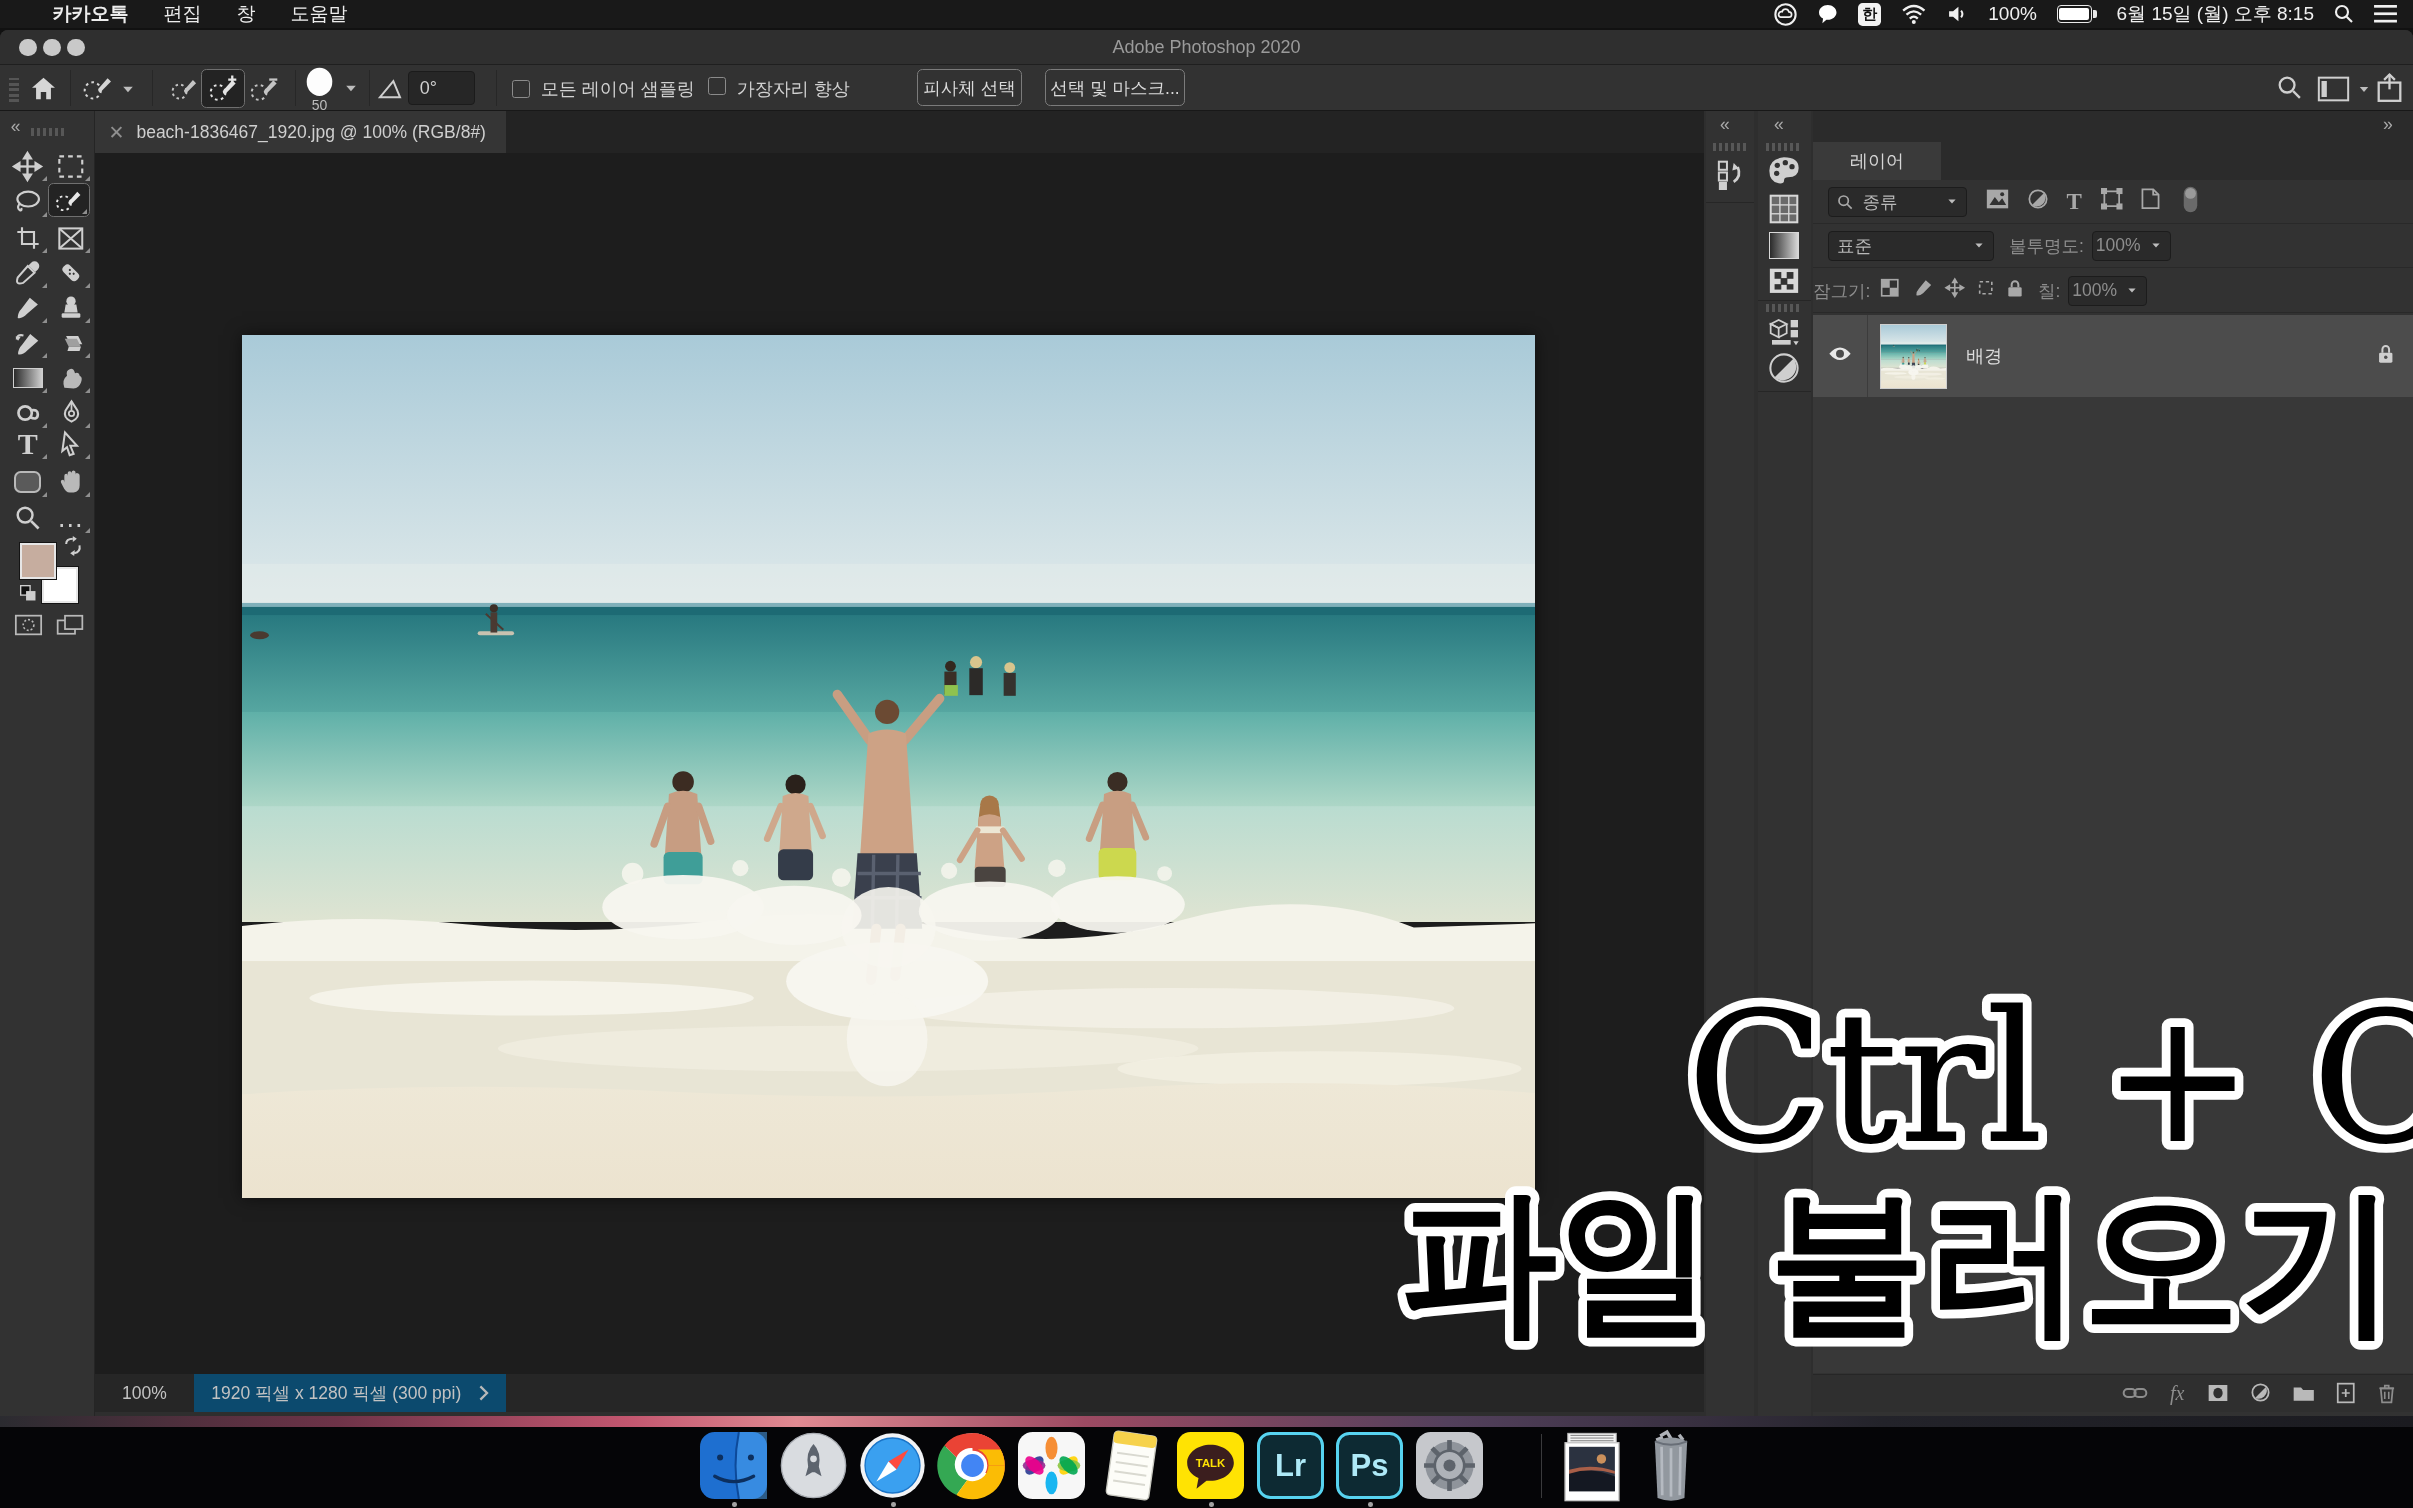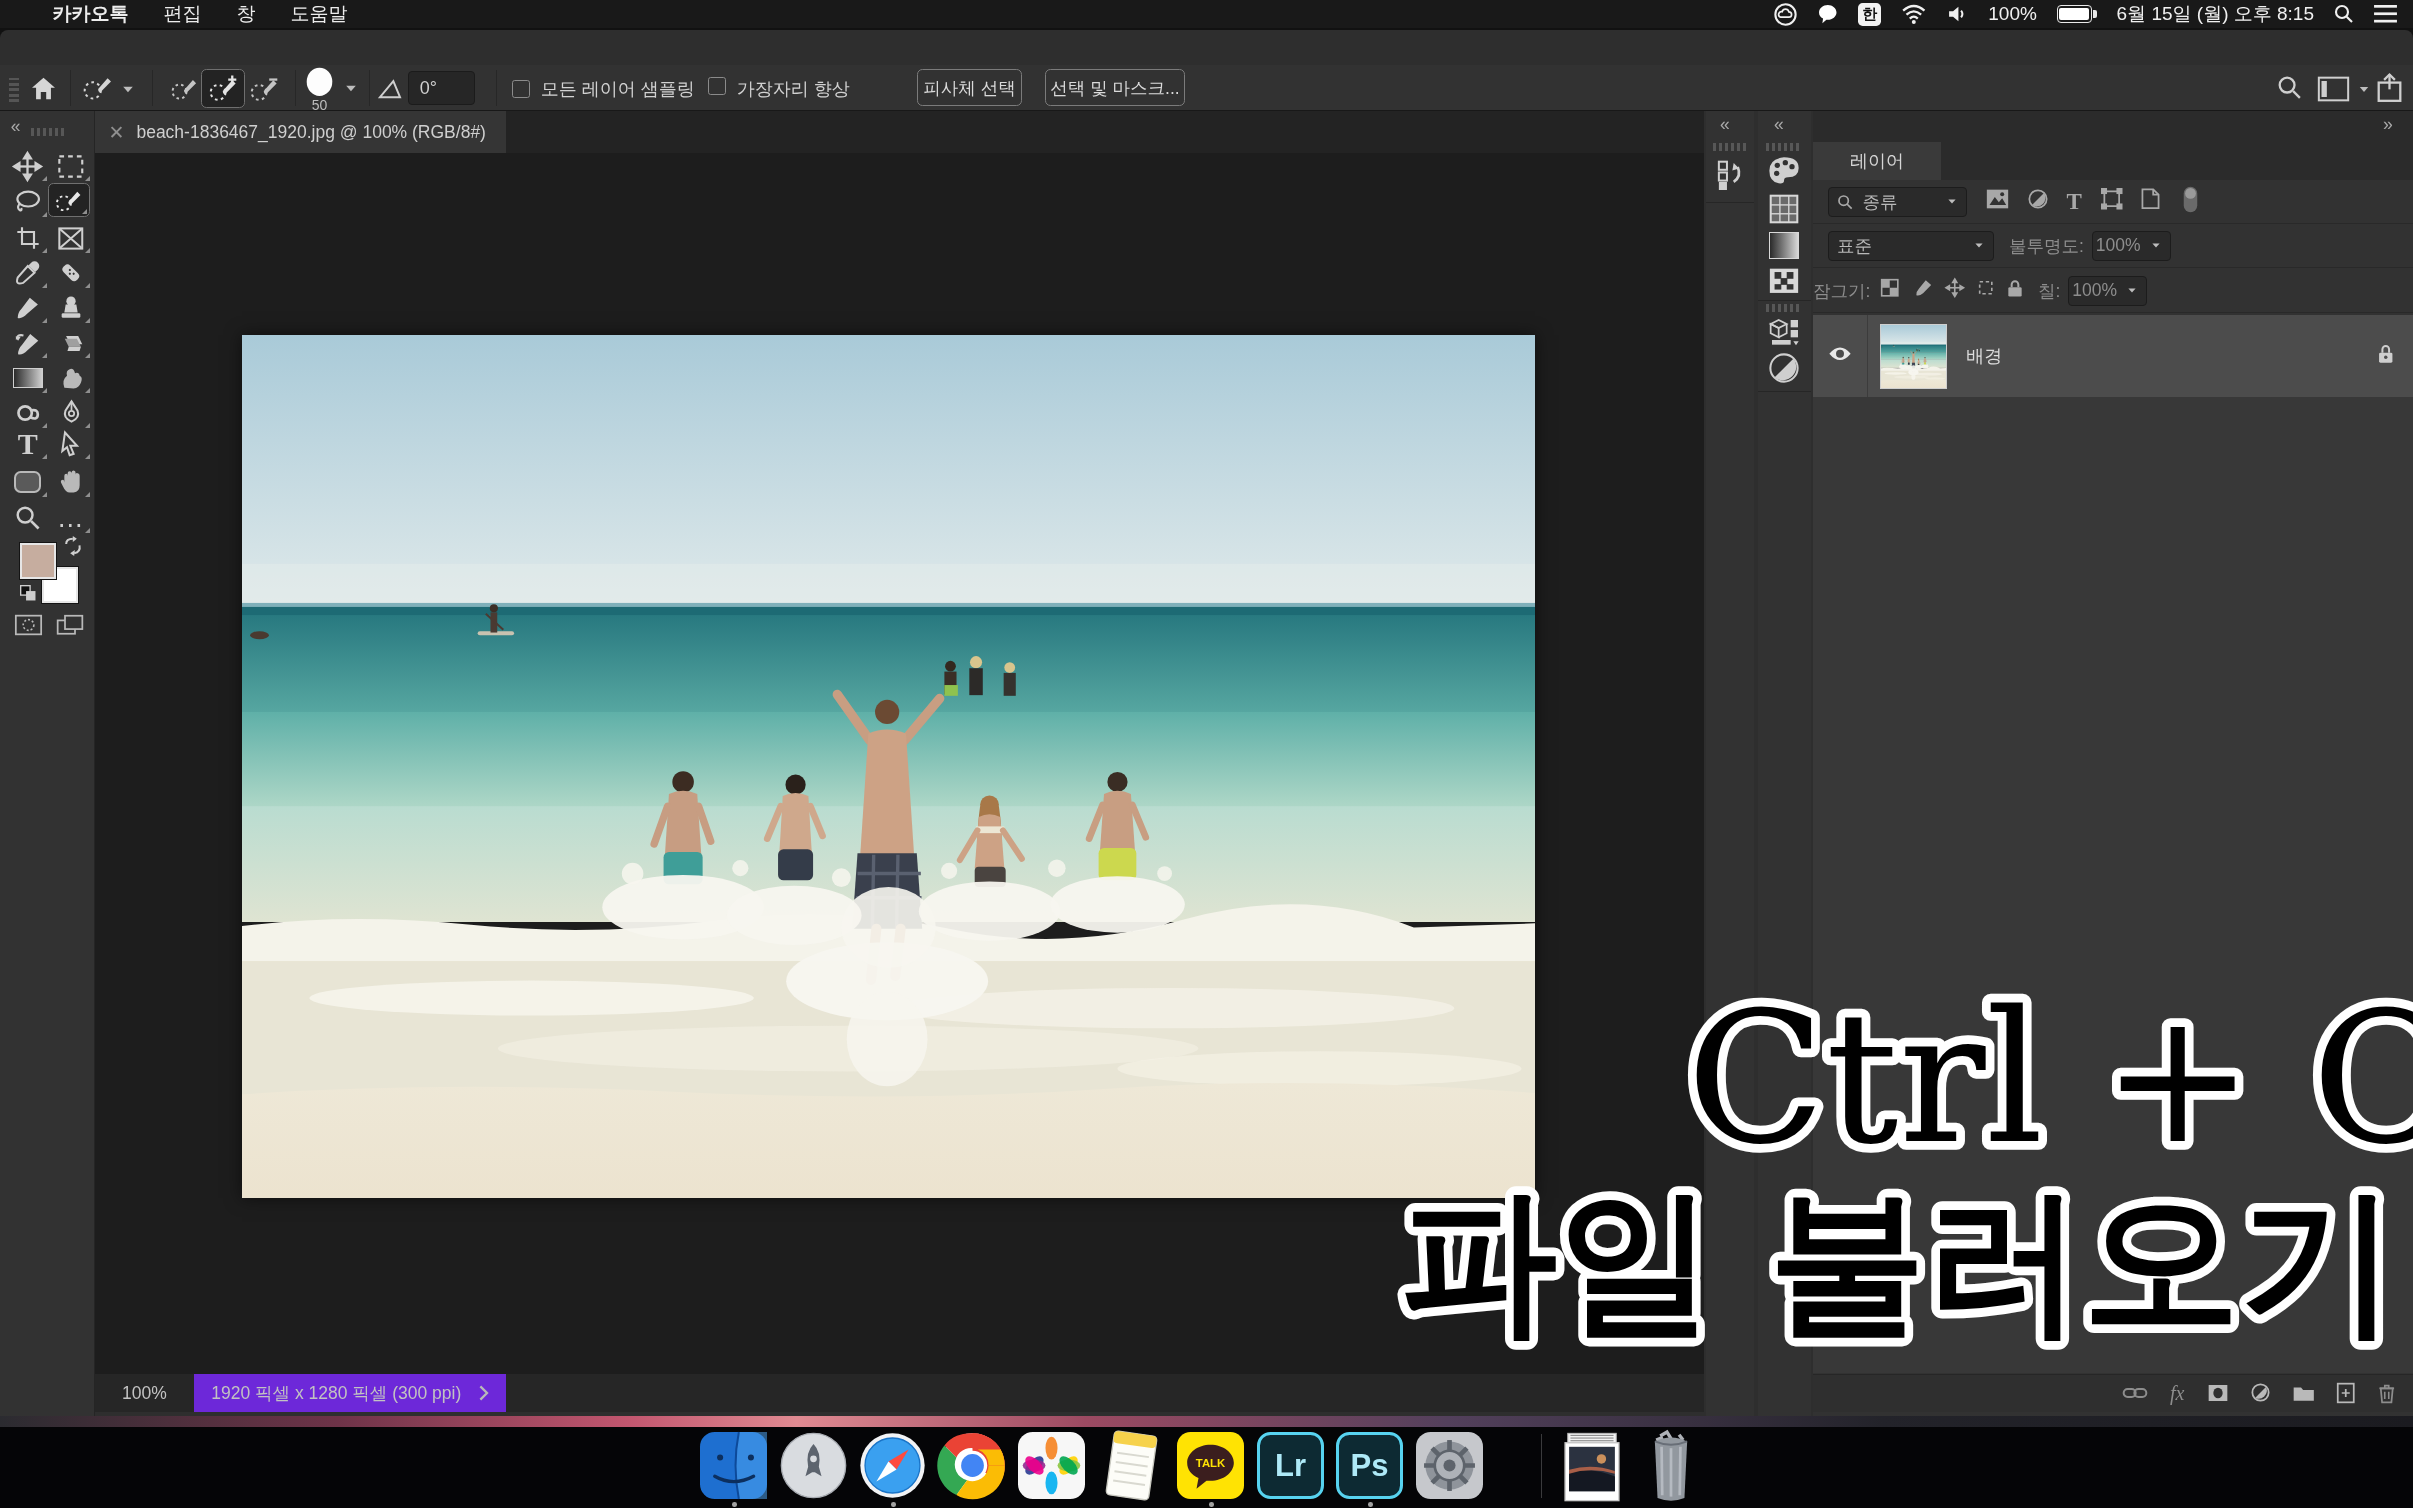"Adobe Photoshop 2020" div.abs { html: none -> <div> <span></span> <span></span> <span></span> <div>Adobe Photoshop 2020</div> </div> }
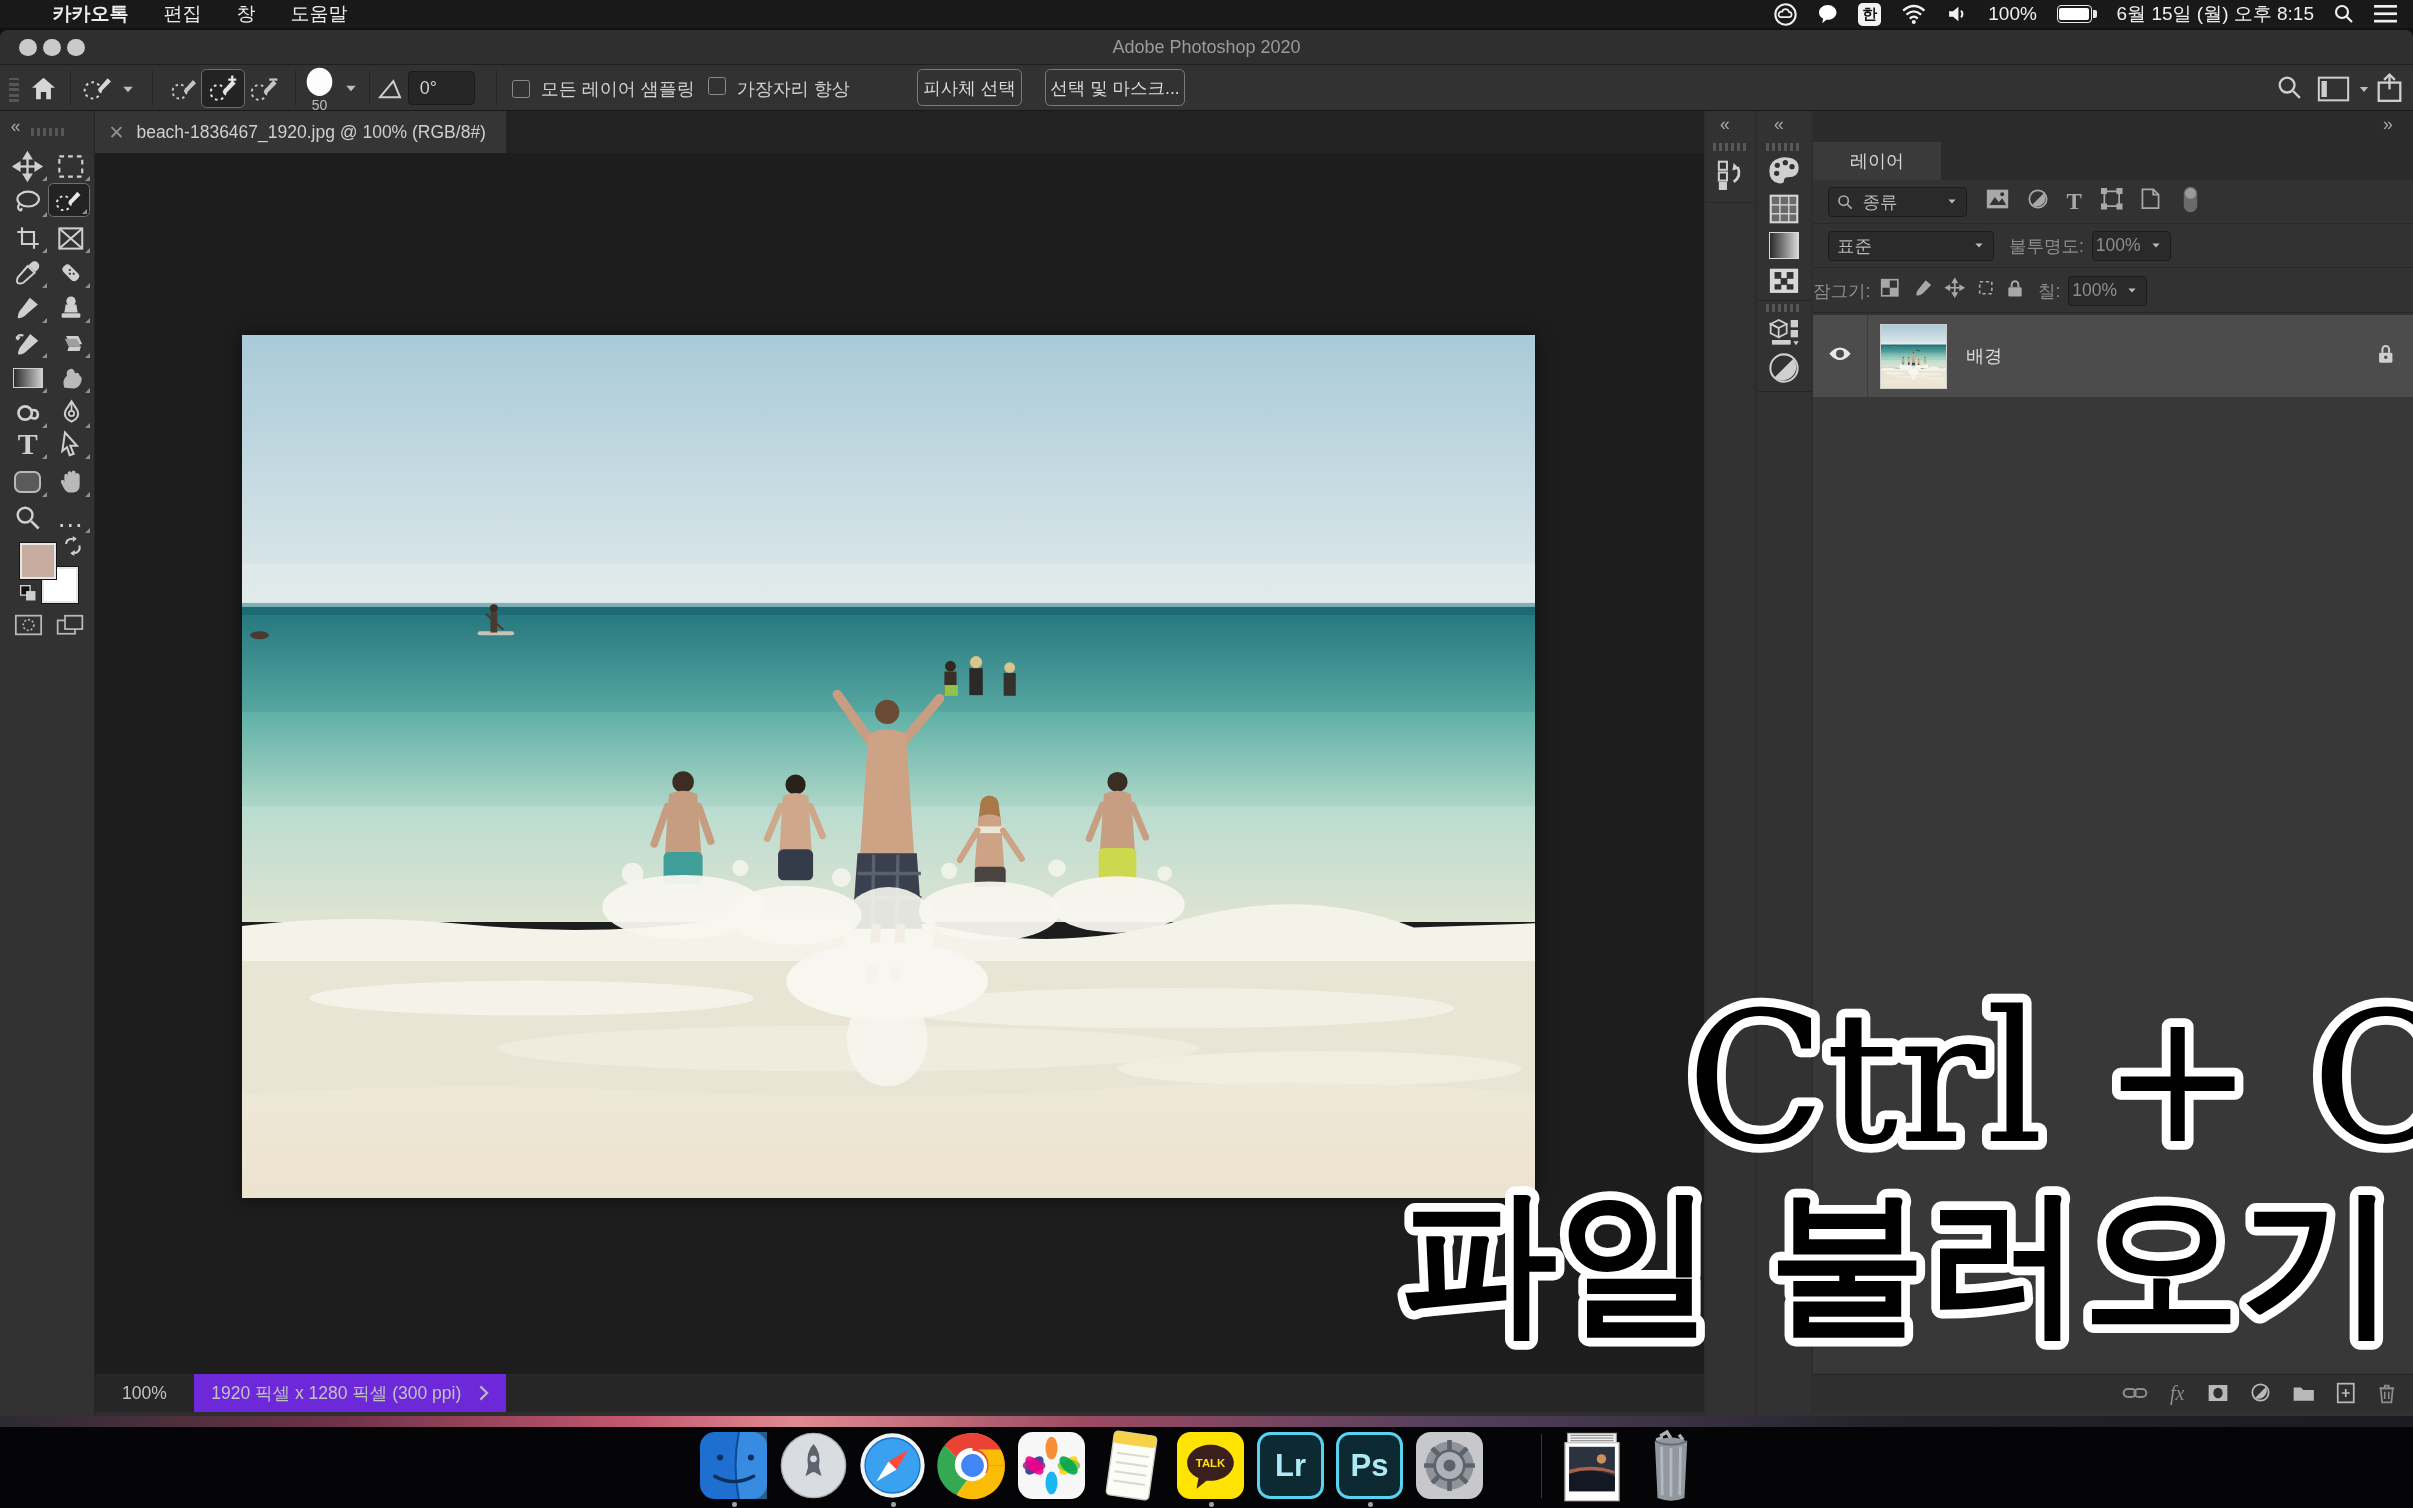"1920 픽셀 x 1280 픽셀" .dims-box { background: #6d28d9 -> #0c4a6e }
